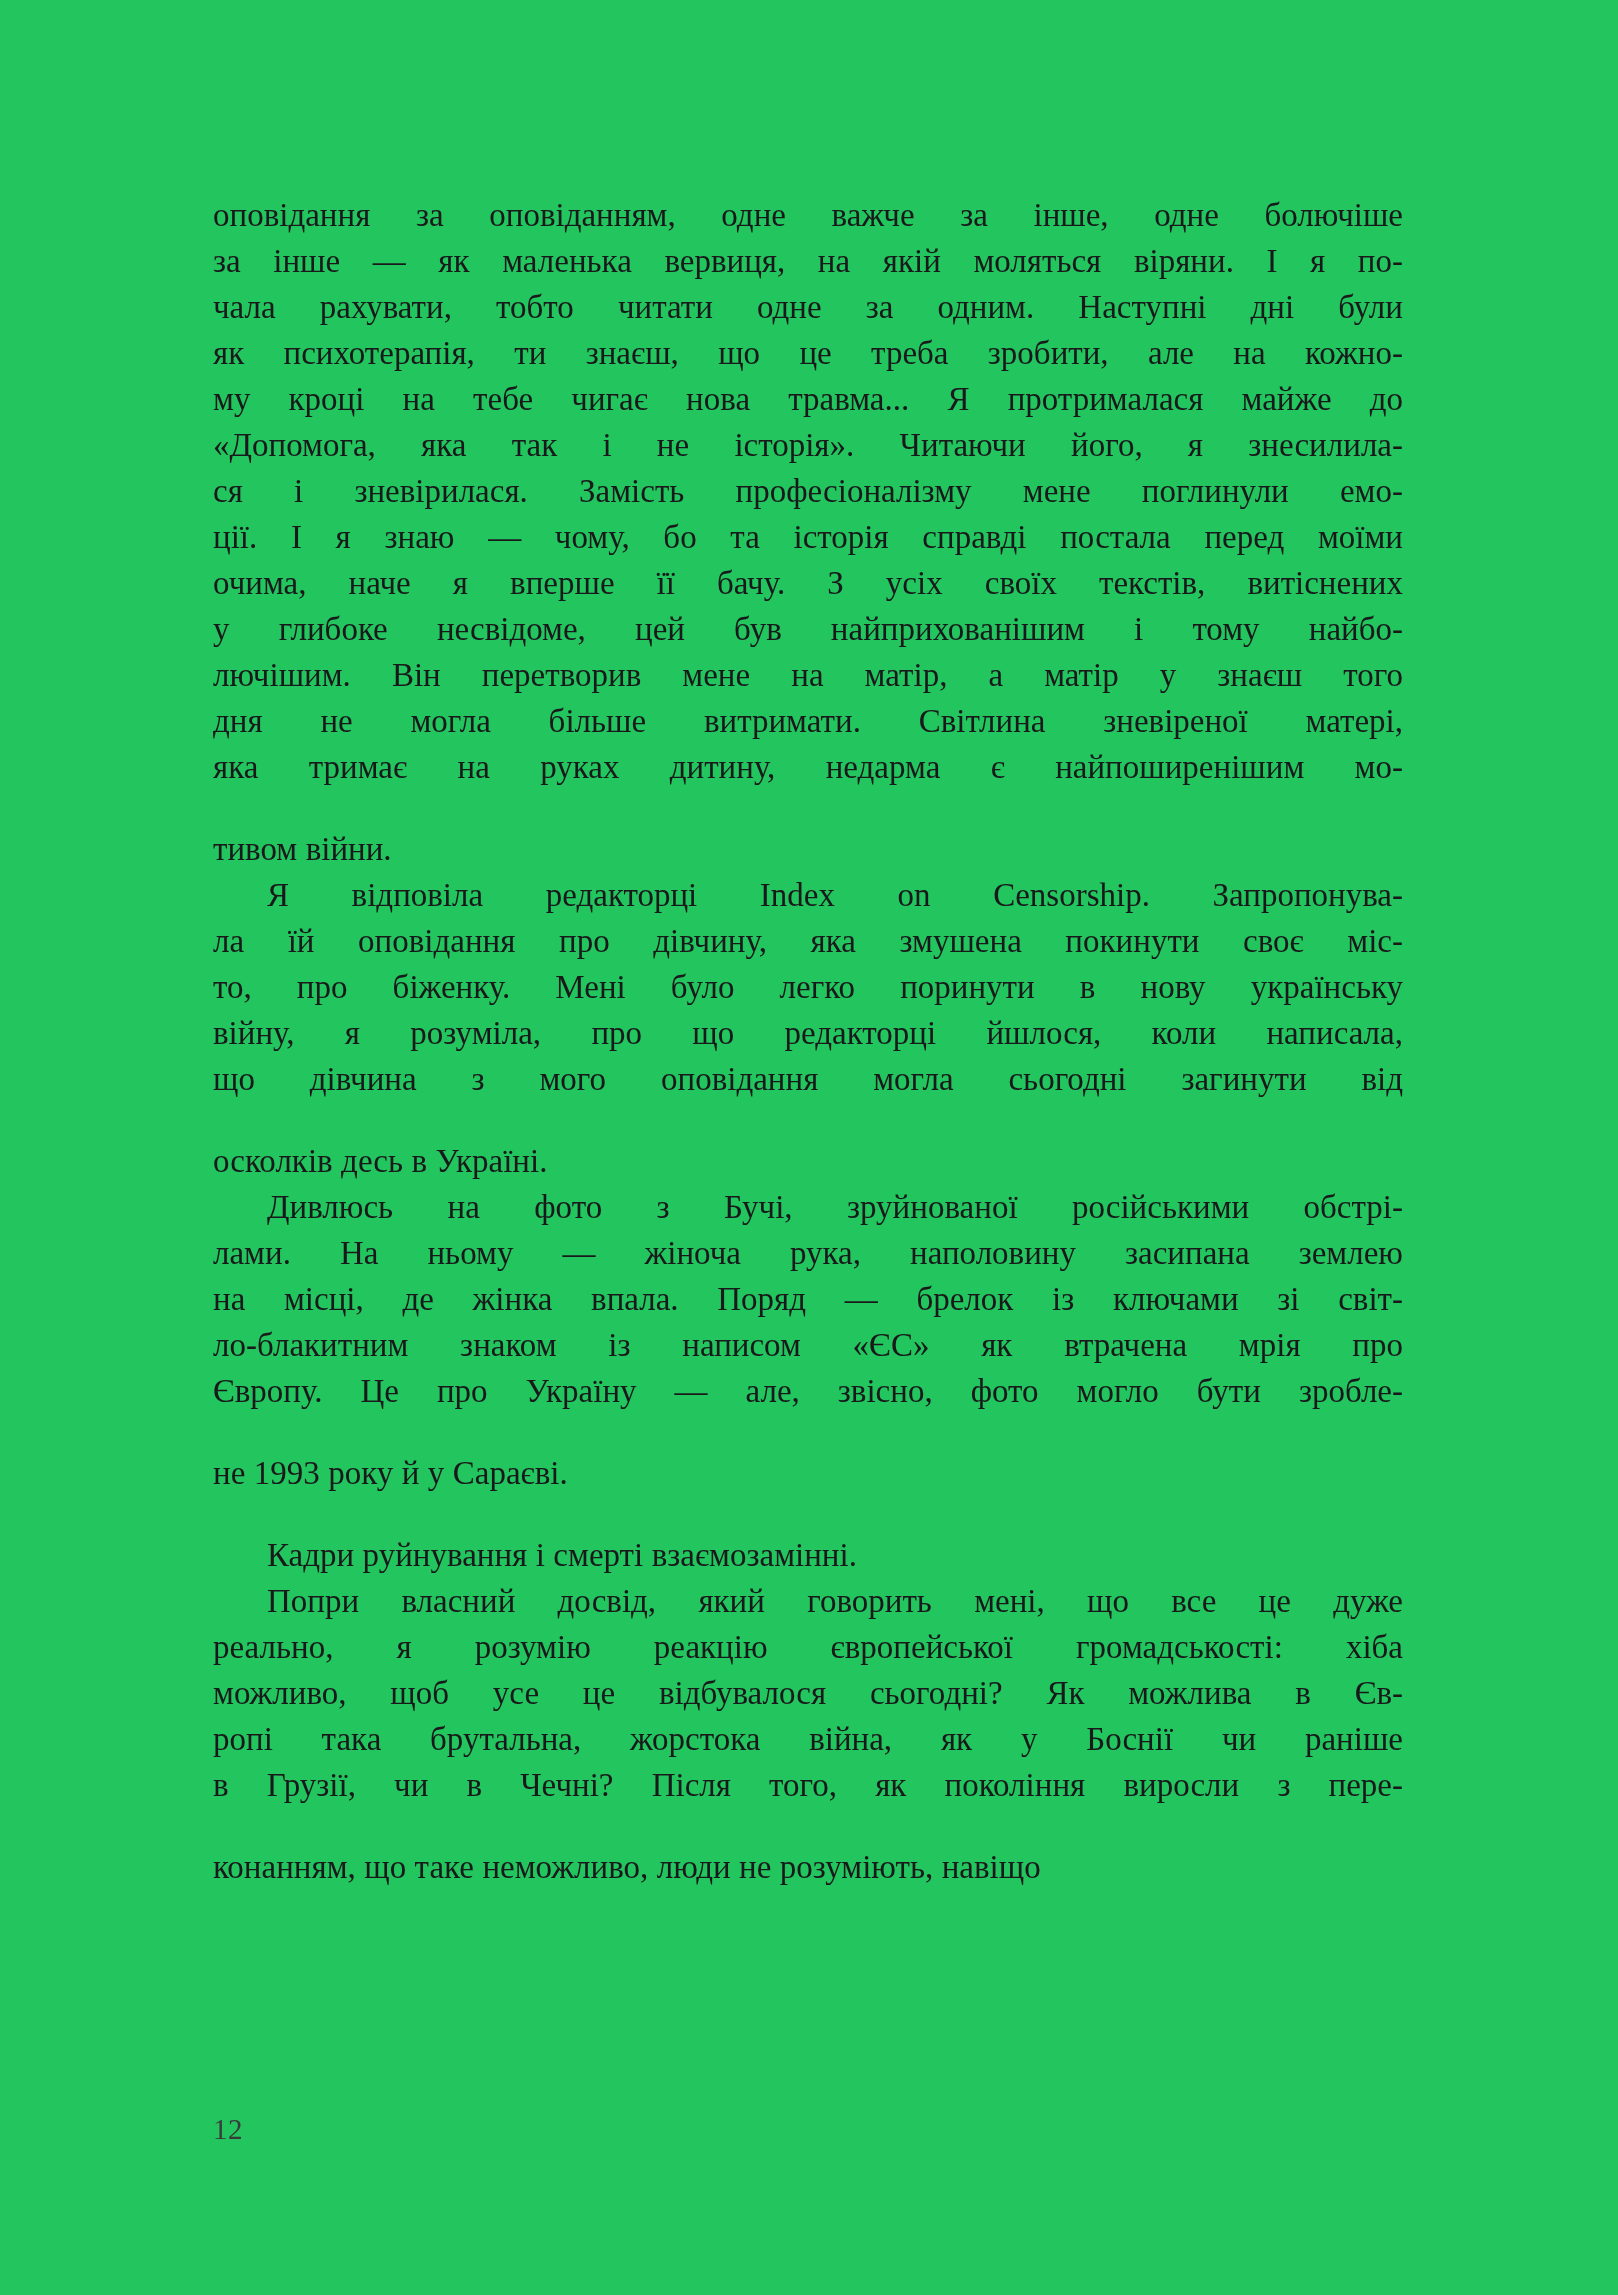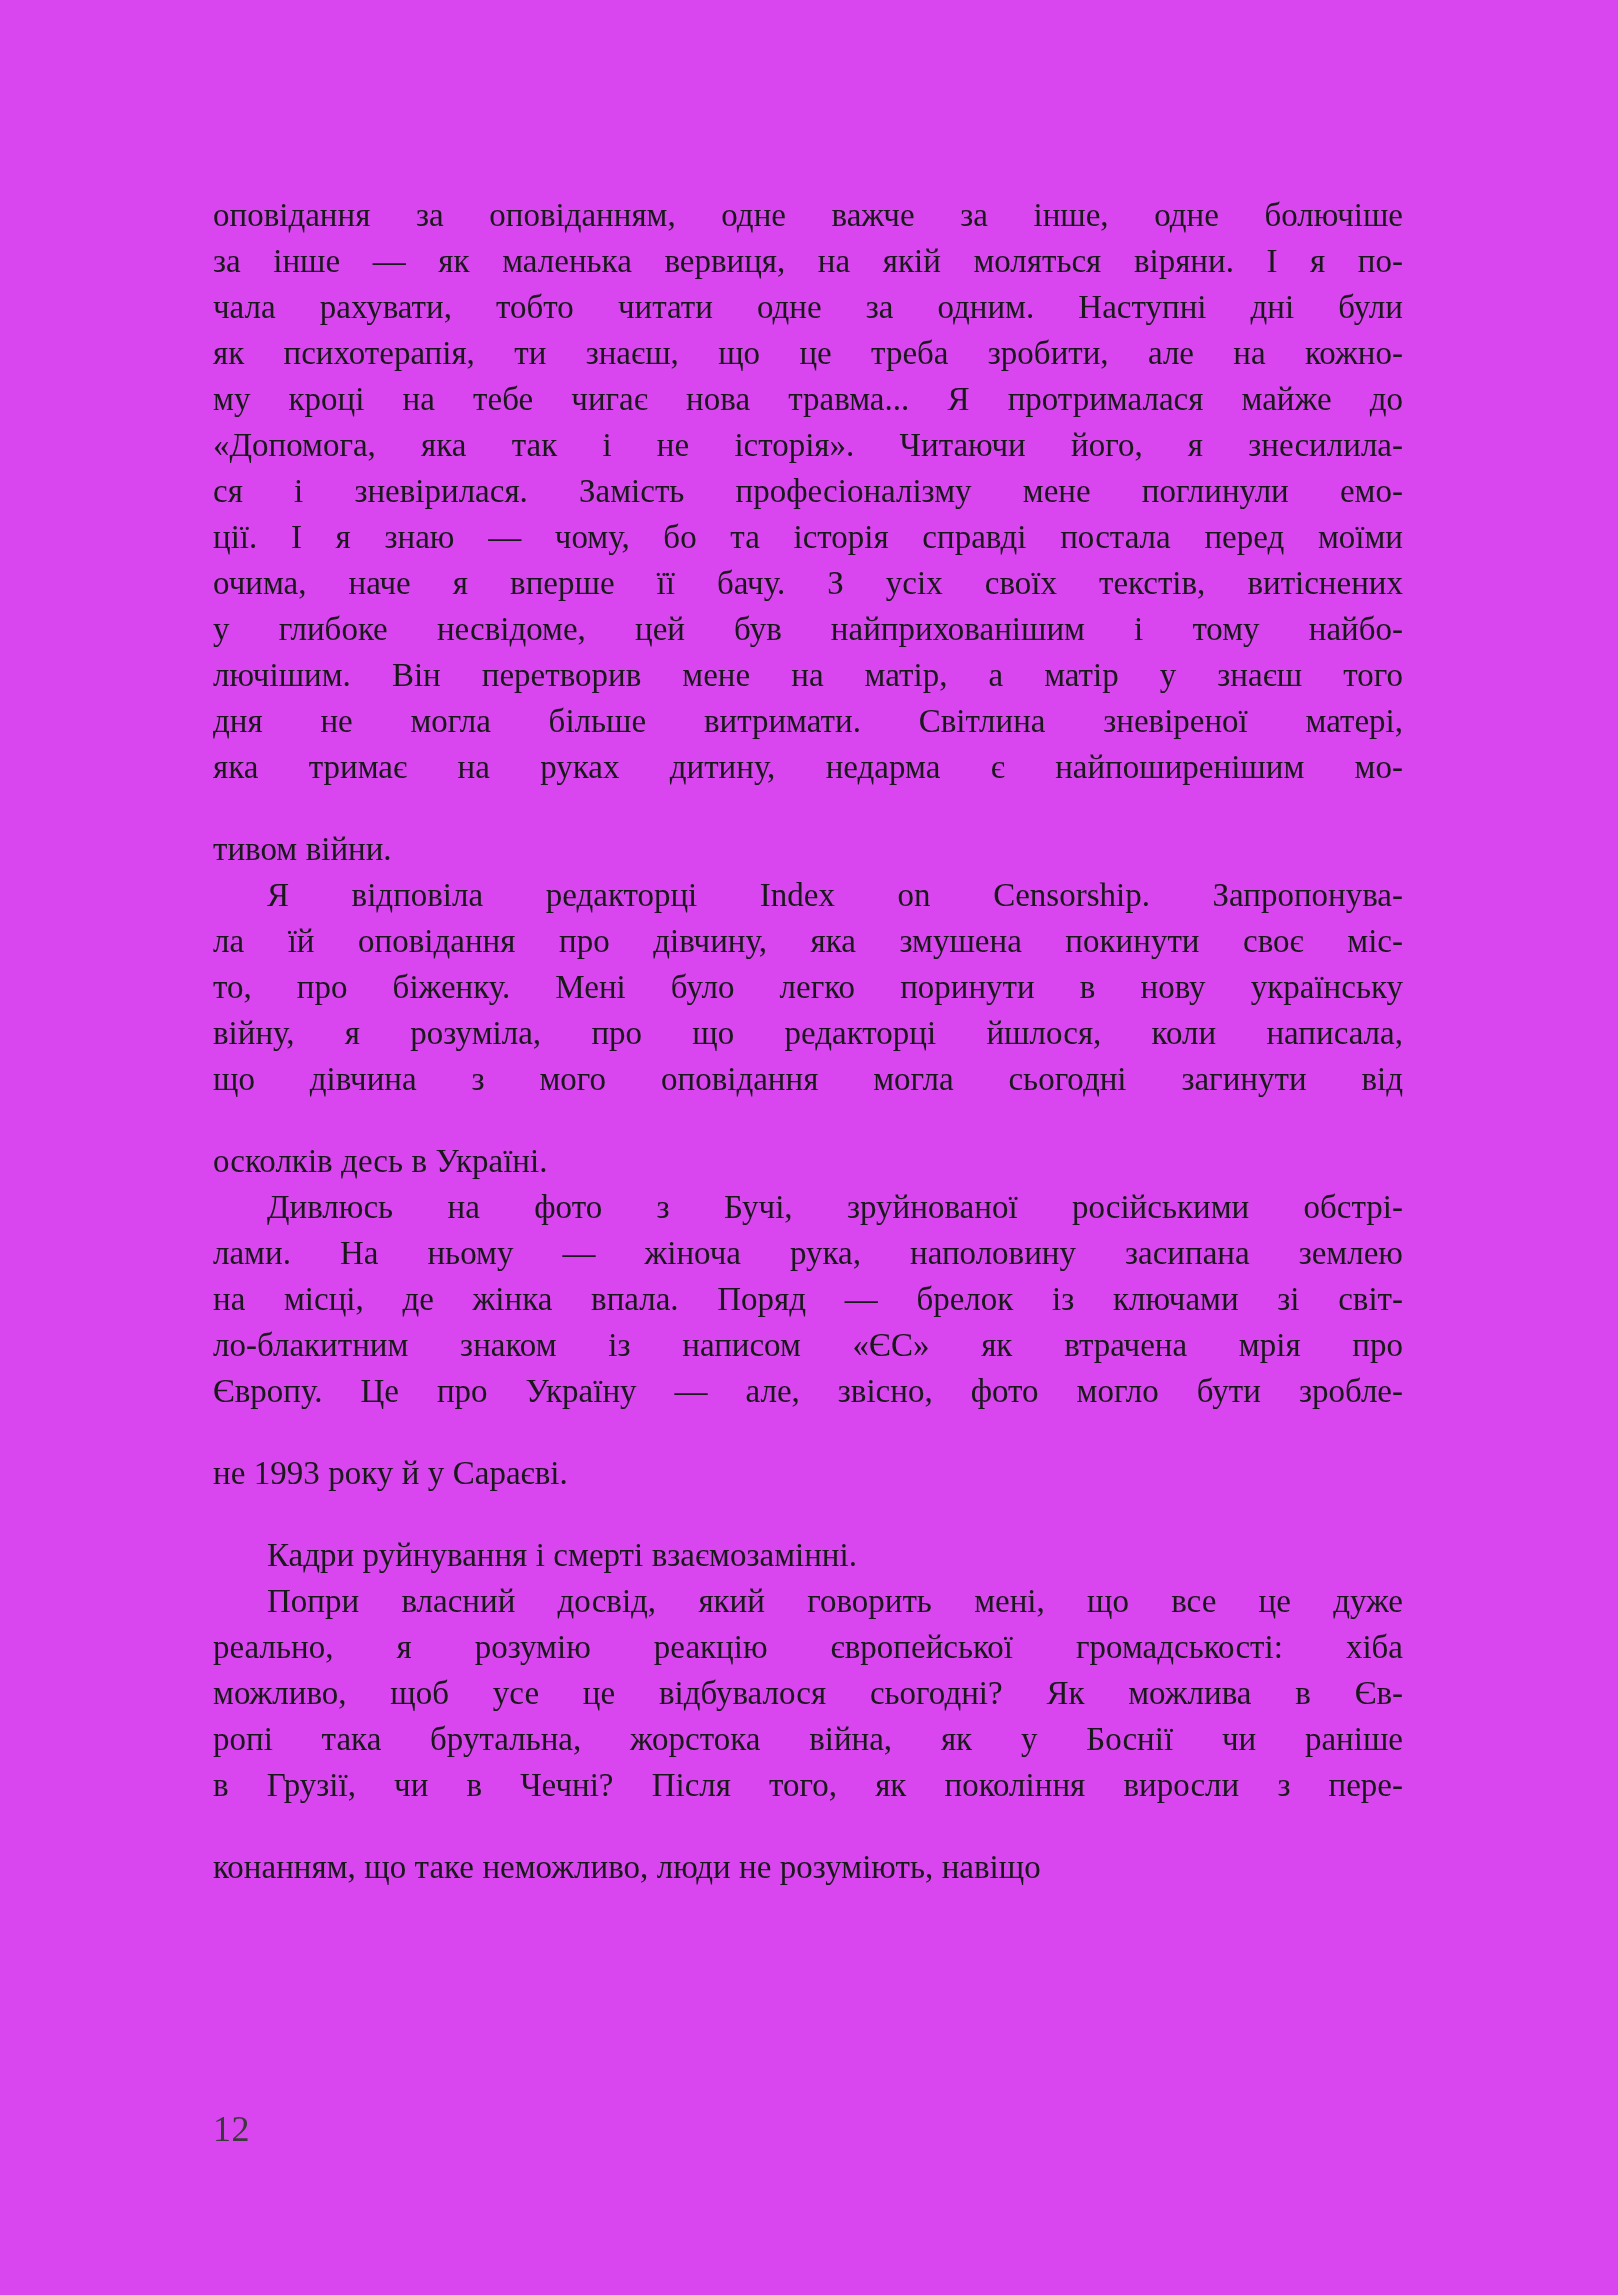"оповідання за оповіданням, одне важче" .page { background: #d946ef -> #22c55e }
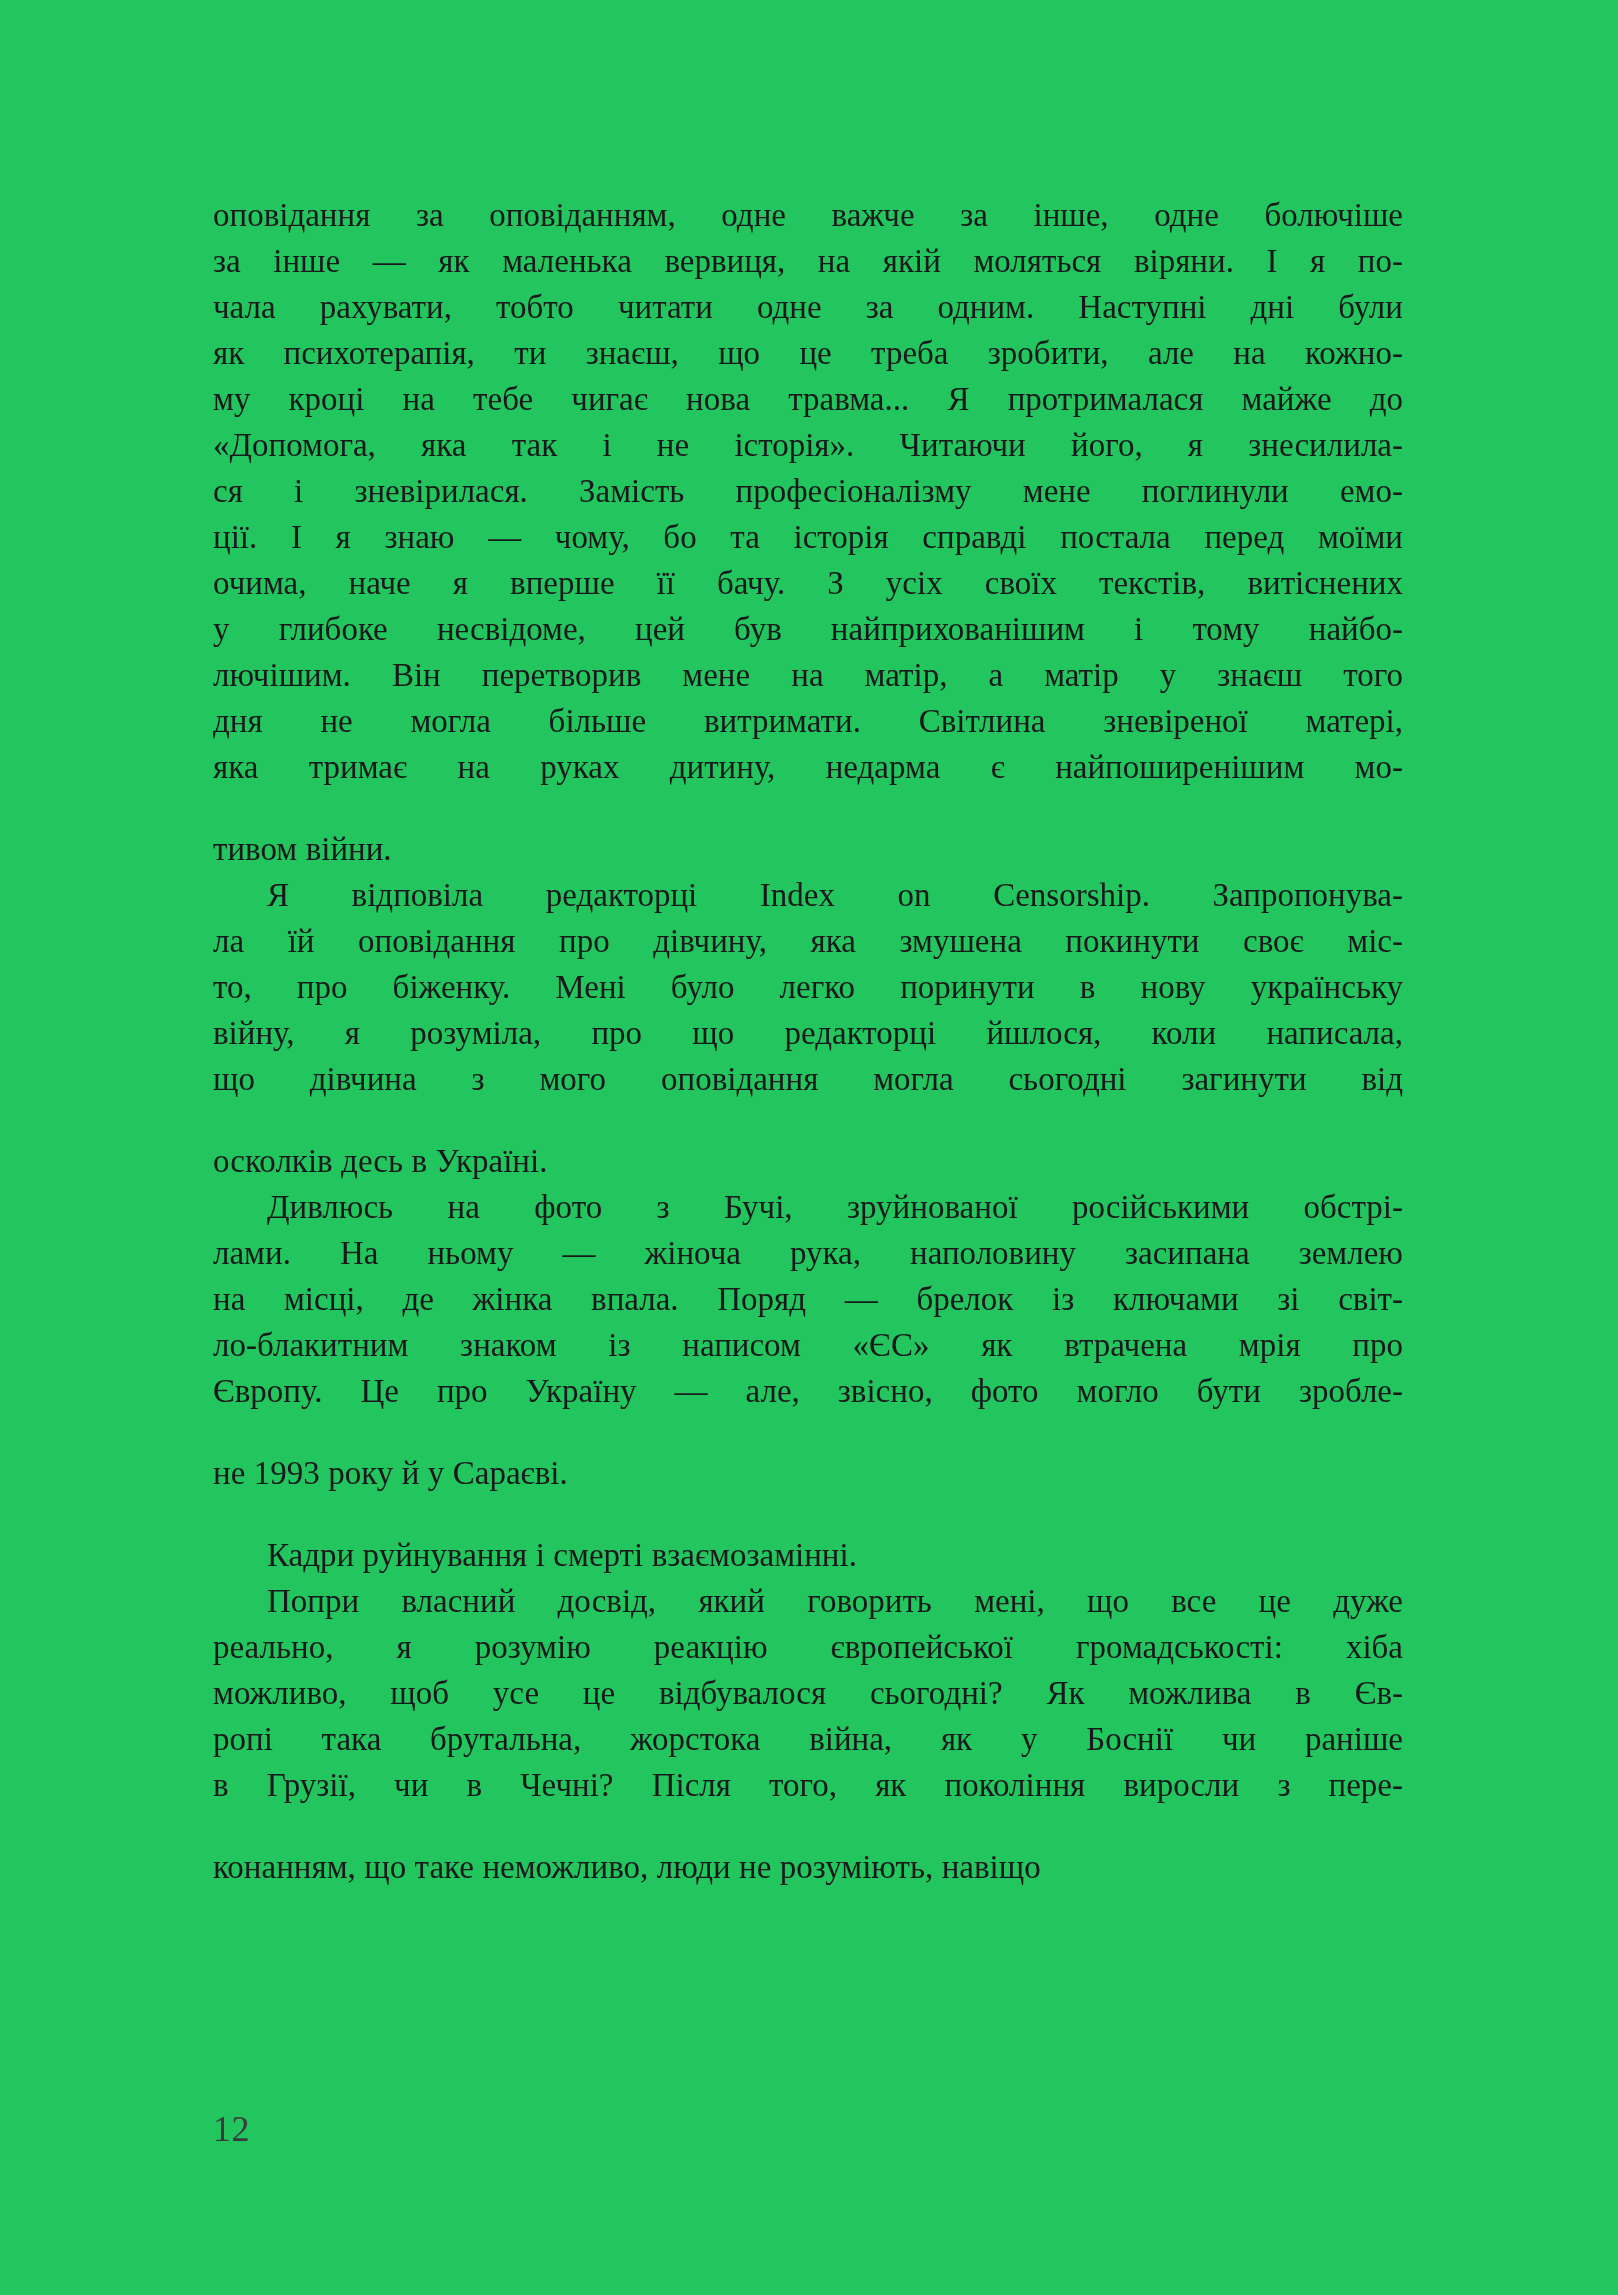"12" .folio { font-size: 36px -> 29px }
